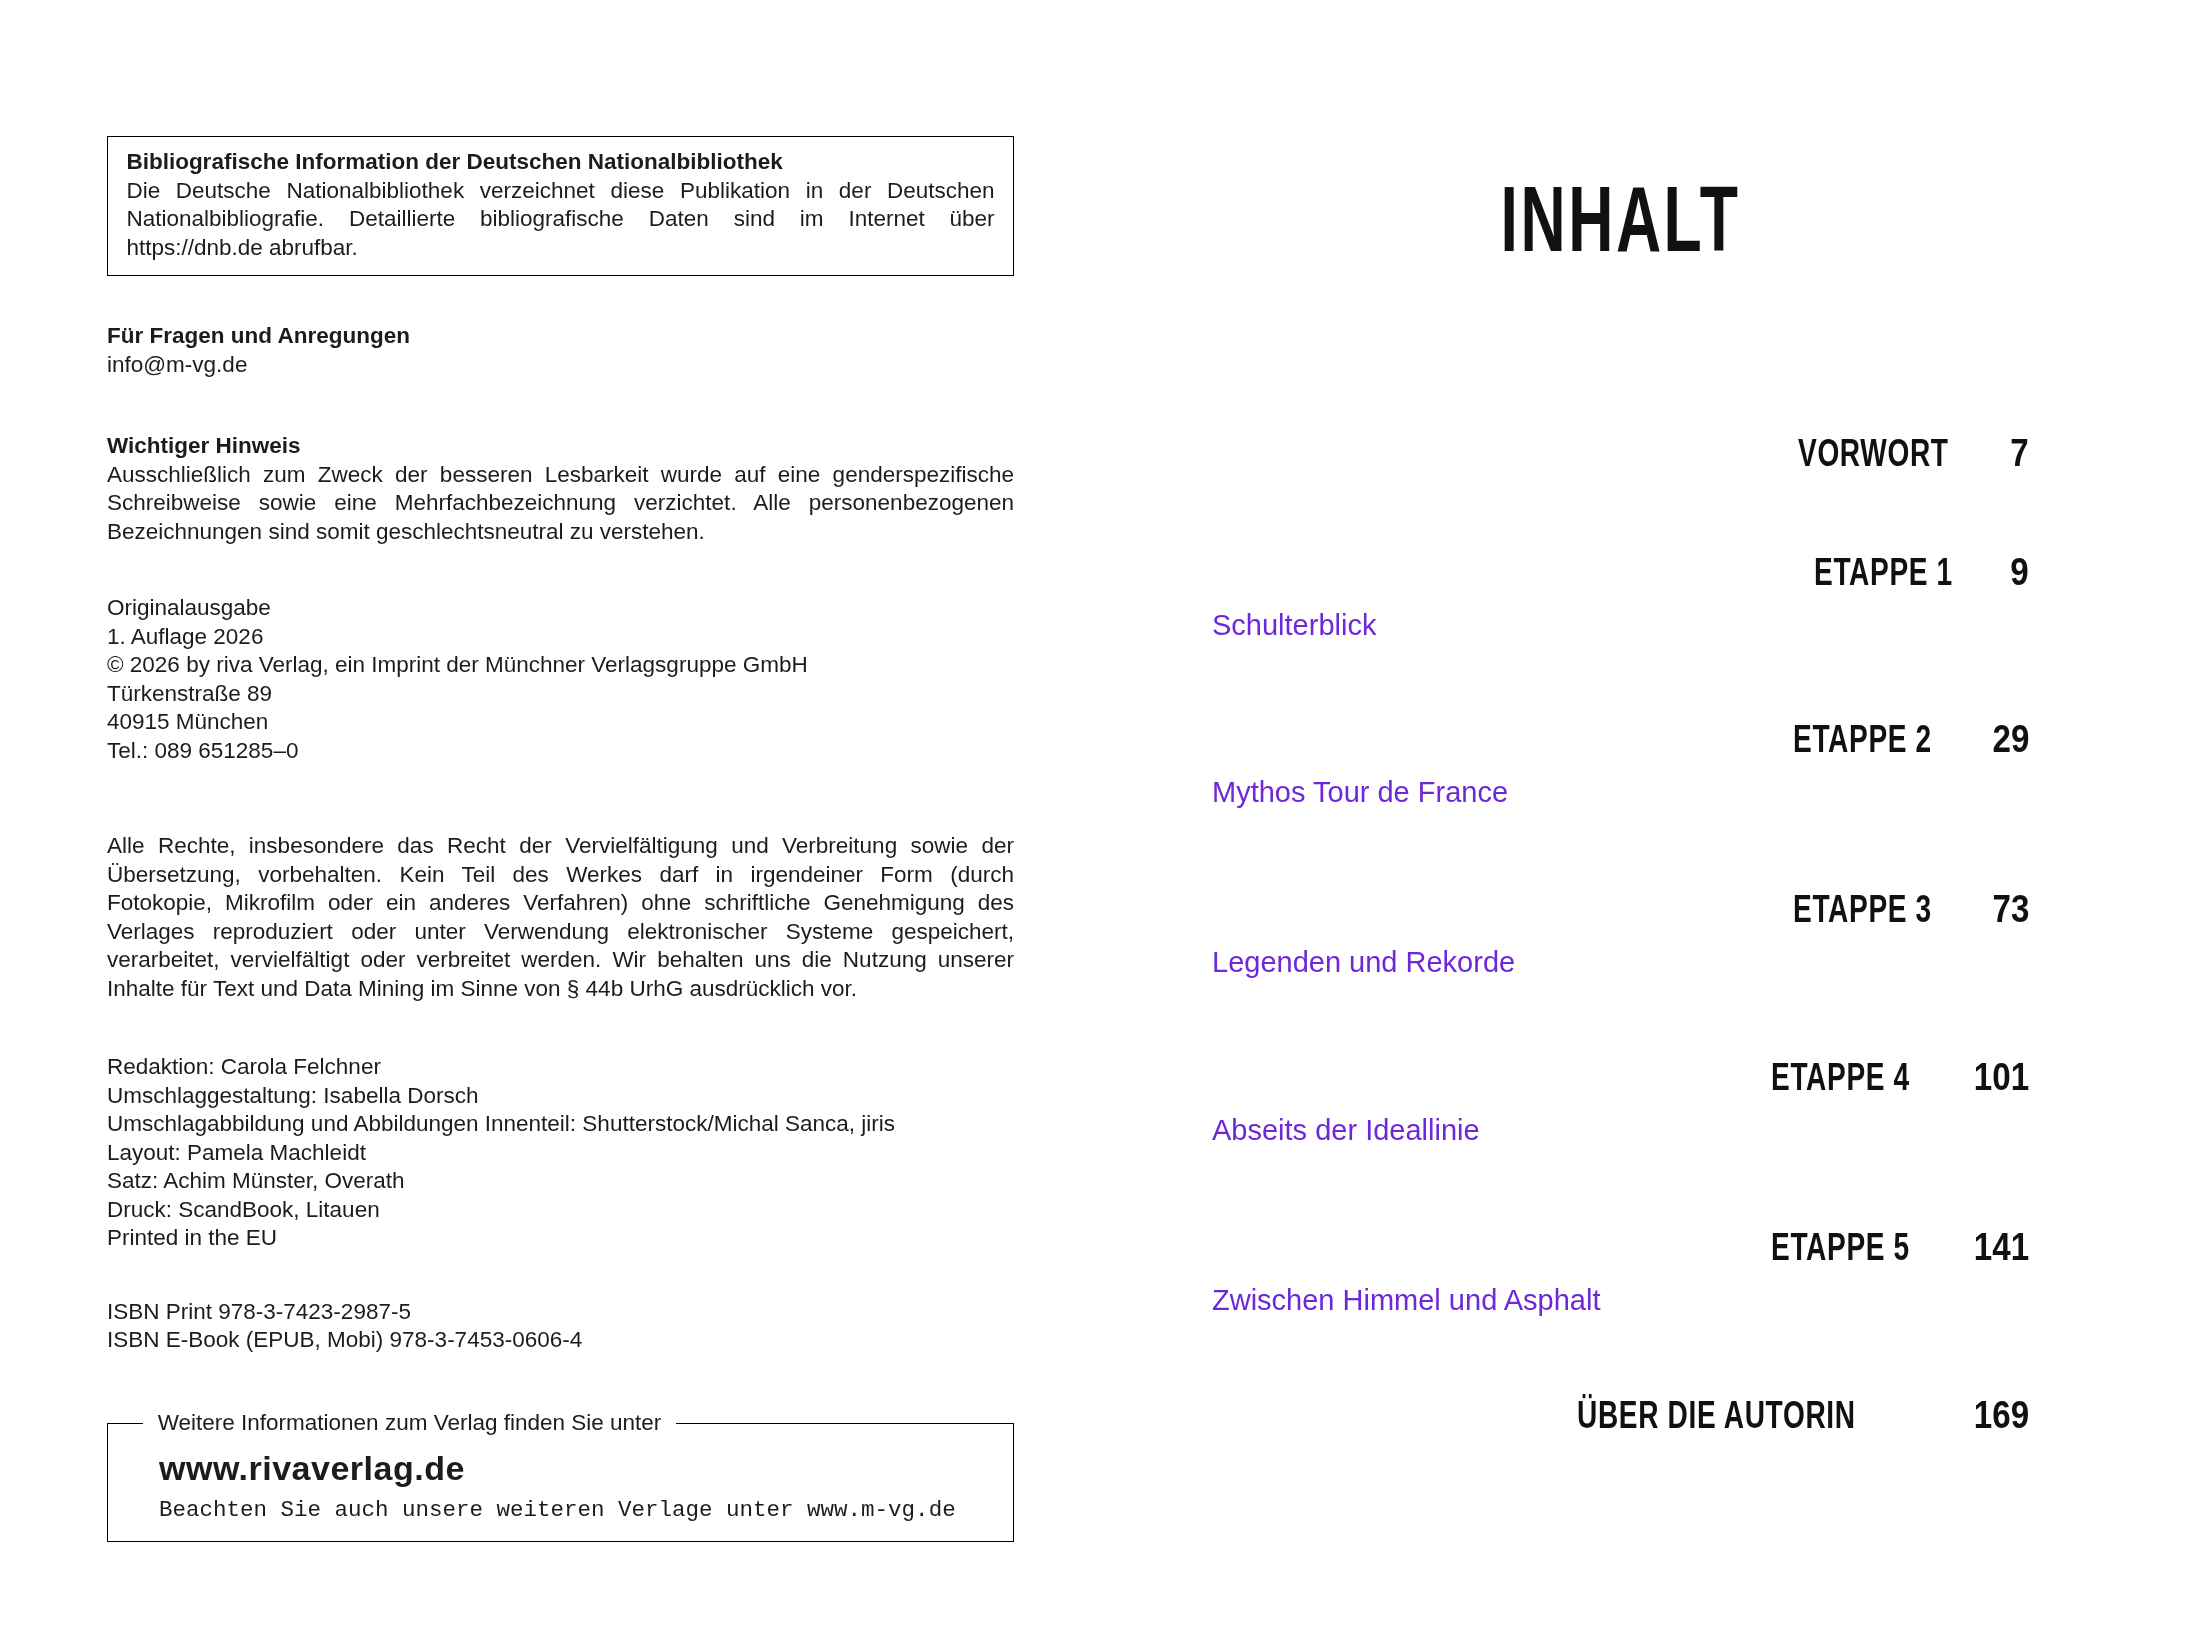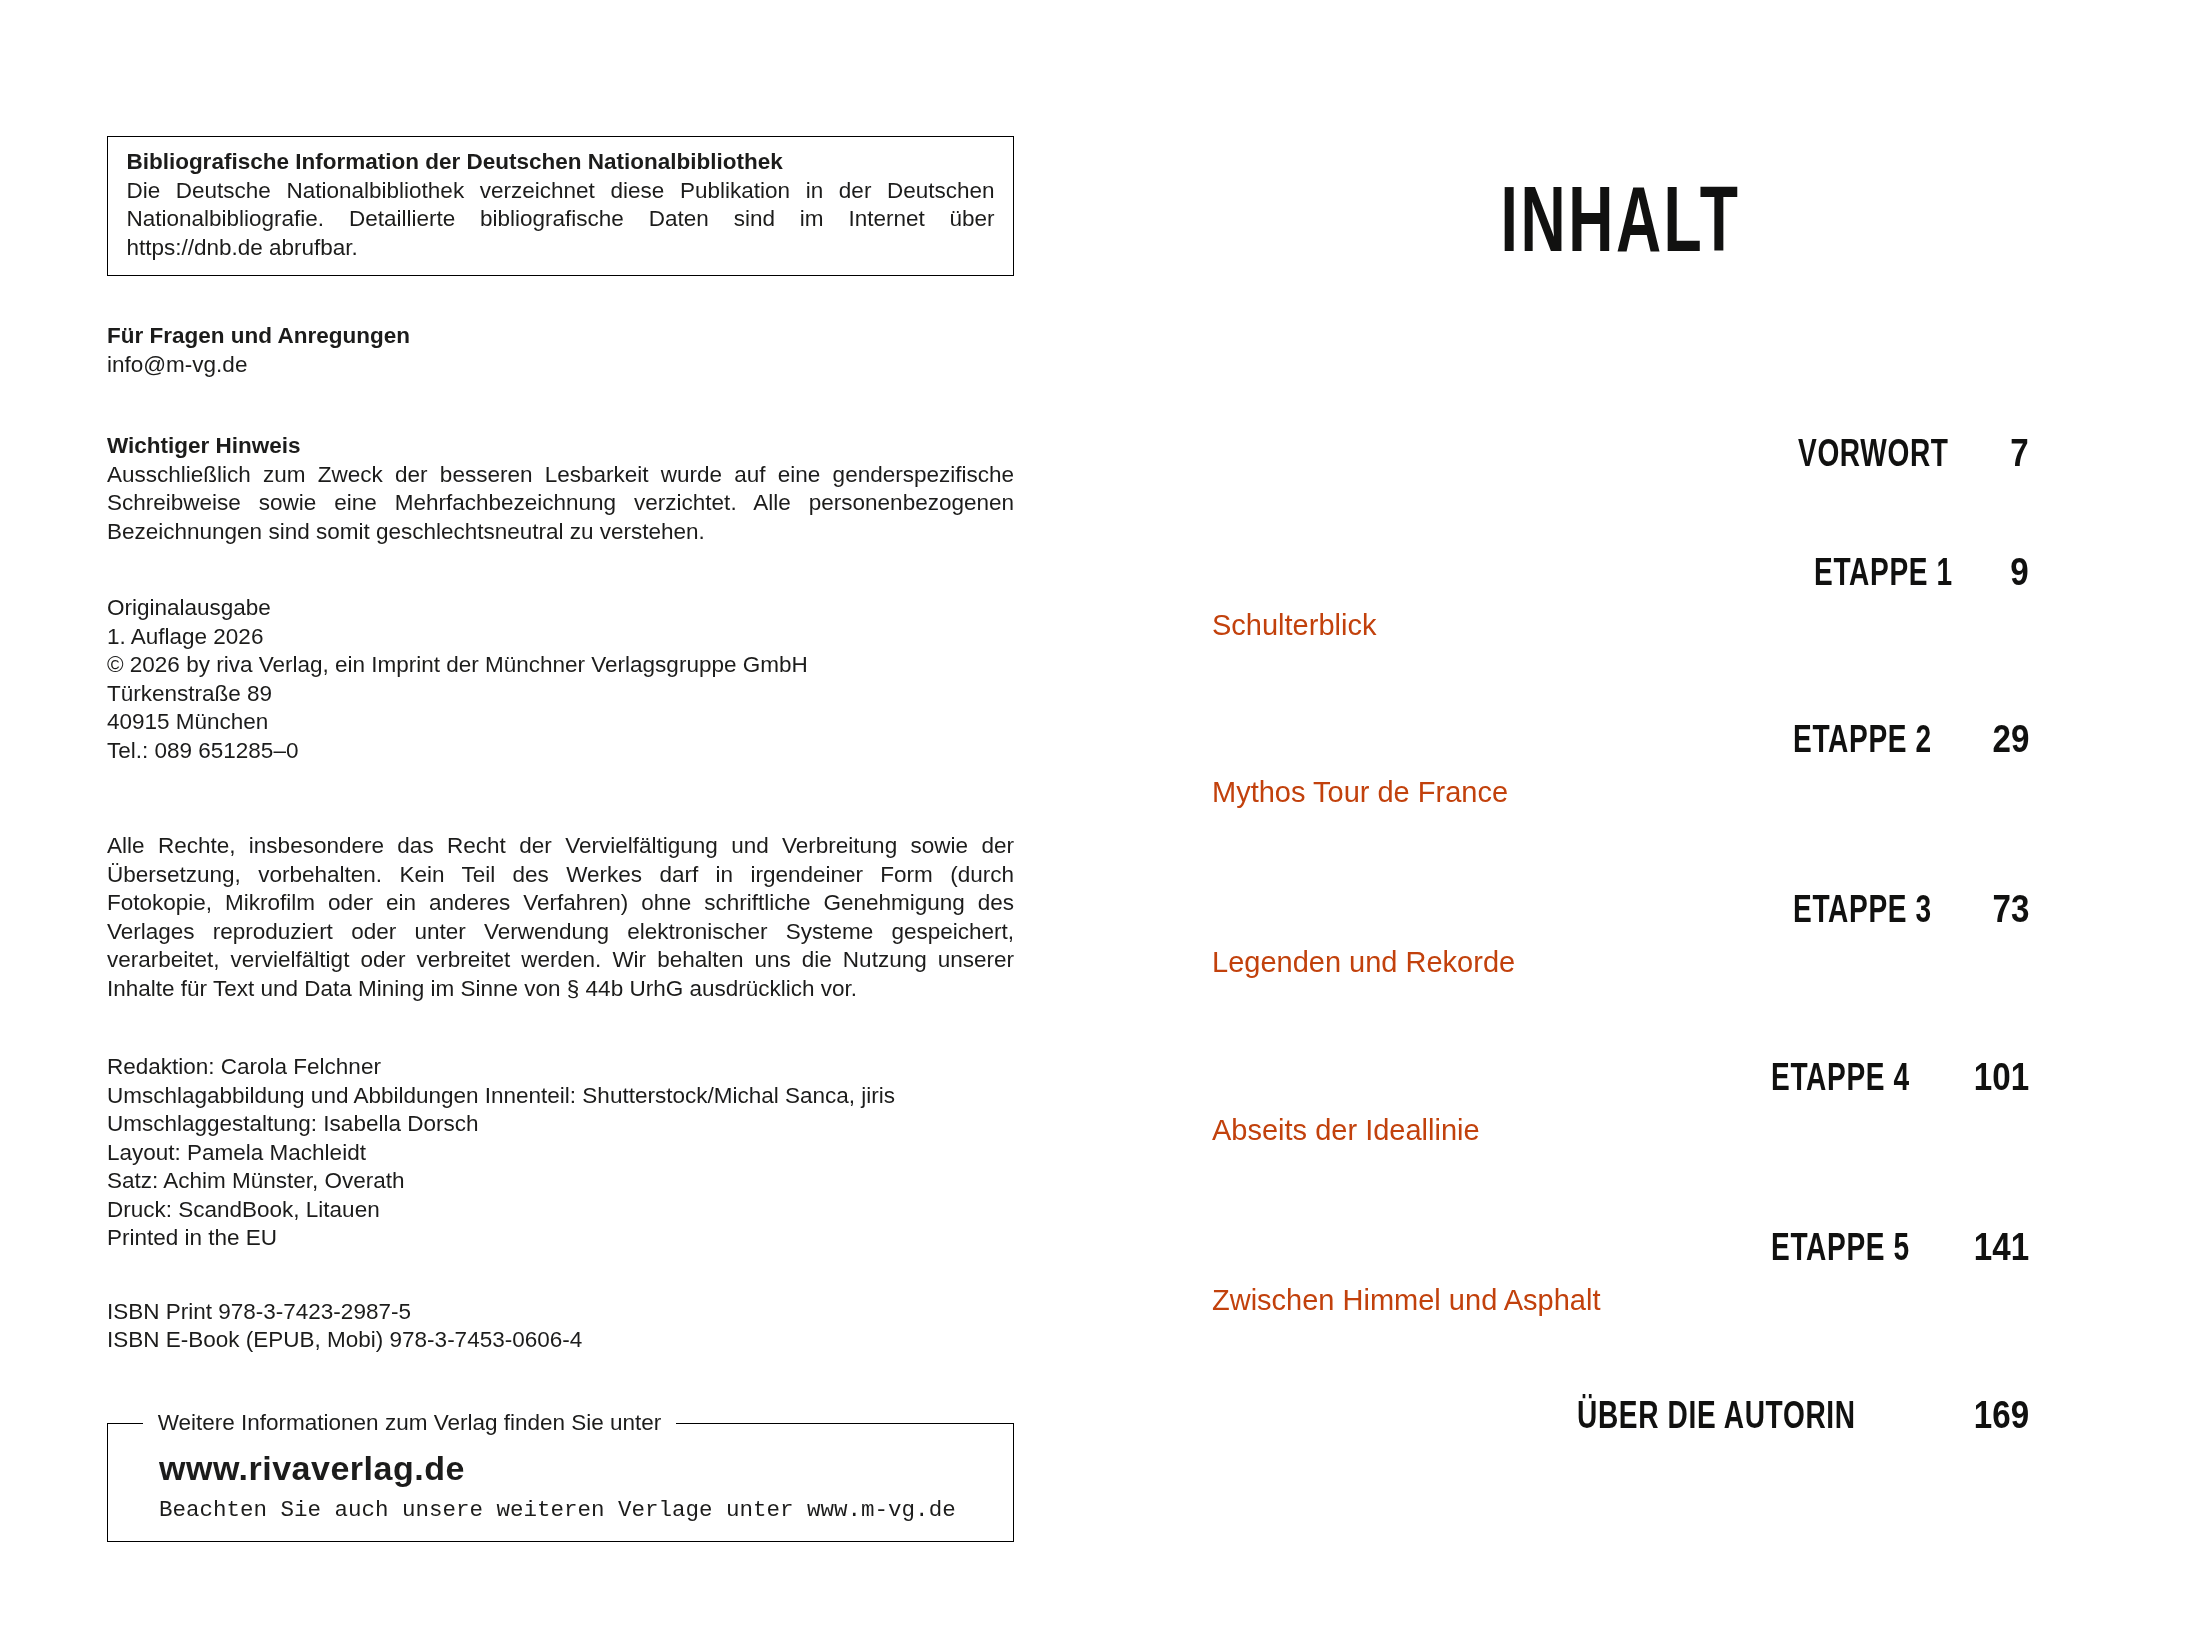"Schulterblick" .toc-sub { color: #c2410c -> #6d28d9 }
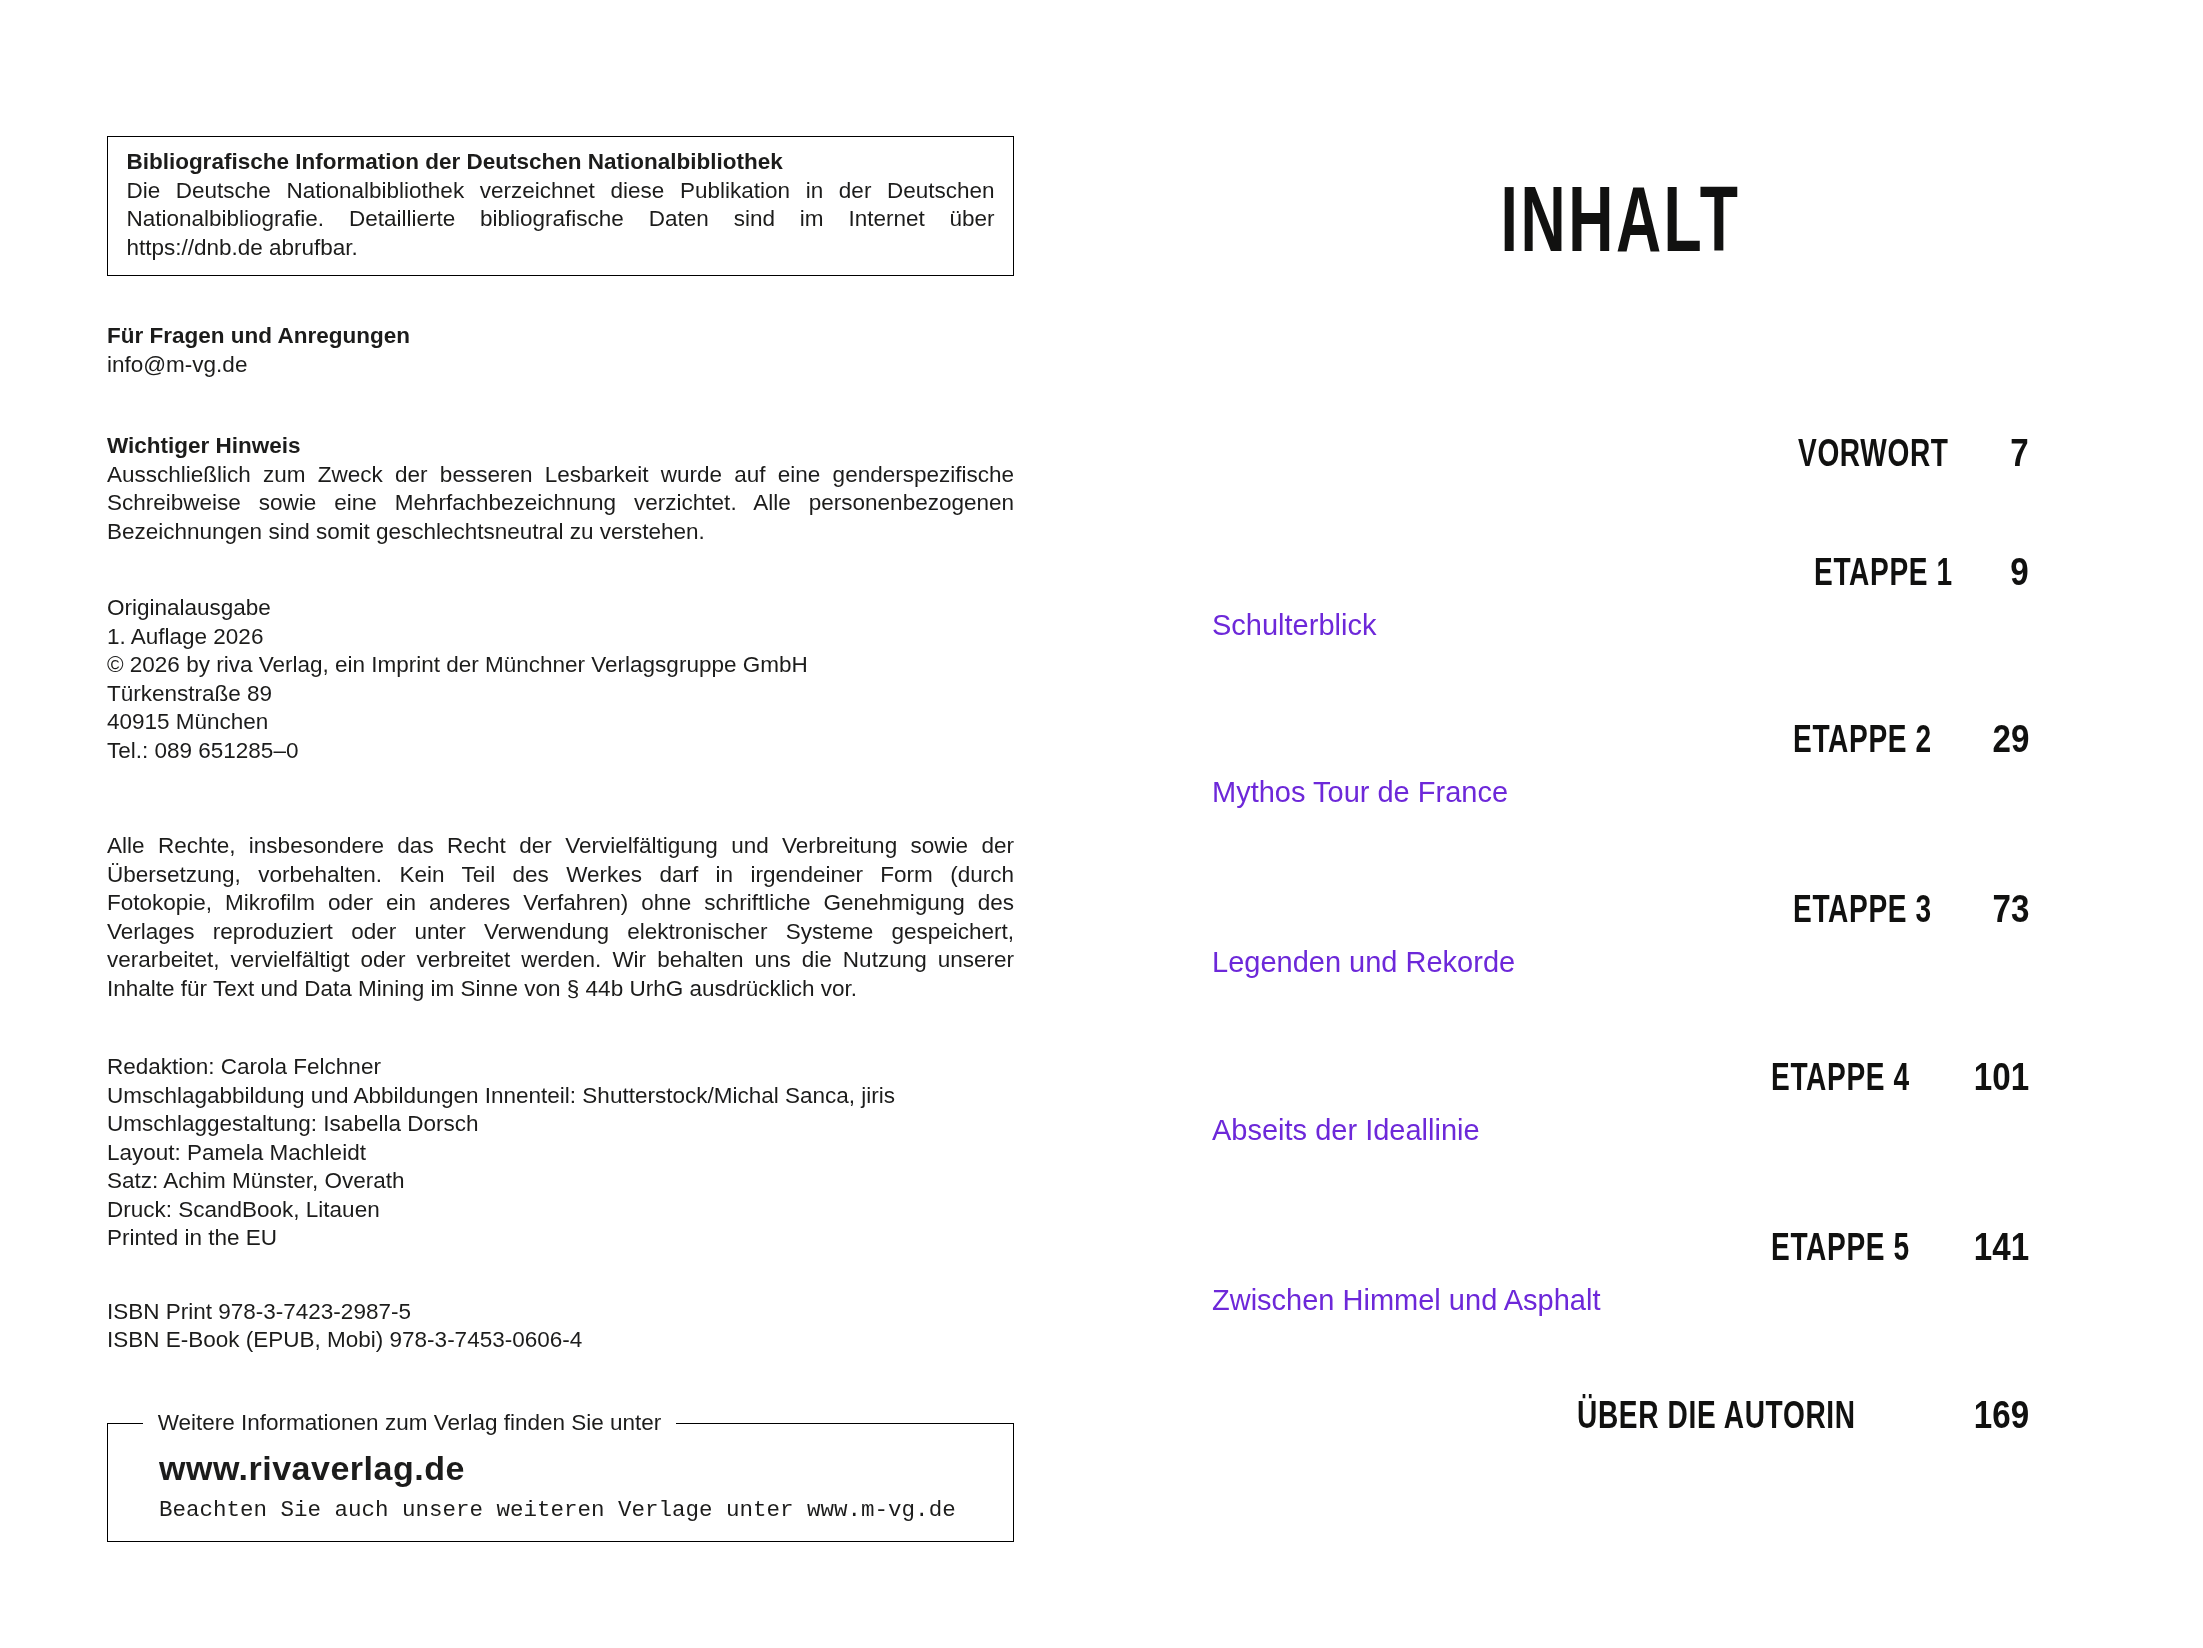"Umschlagabbildung und Abbildungen" div { order: before "Umschlaggestaltung: Isabella Dorsch" -> after "Umschlaggestaltung: Isabella Dorsch" }
